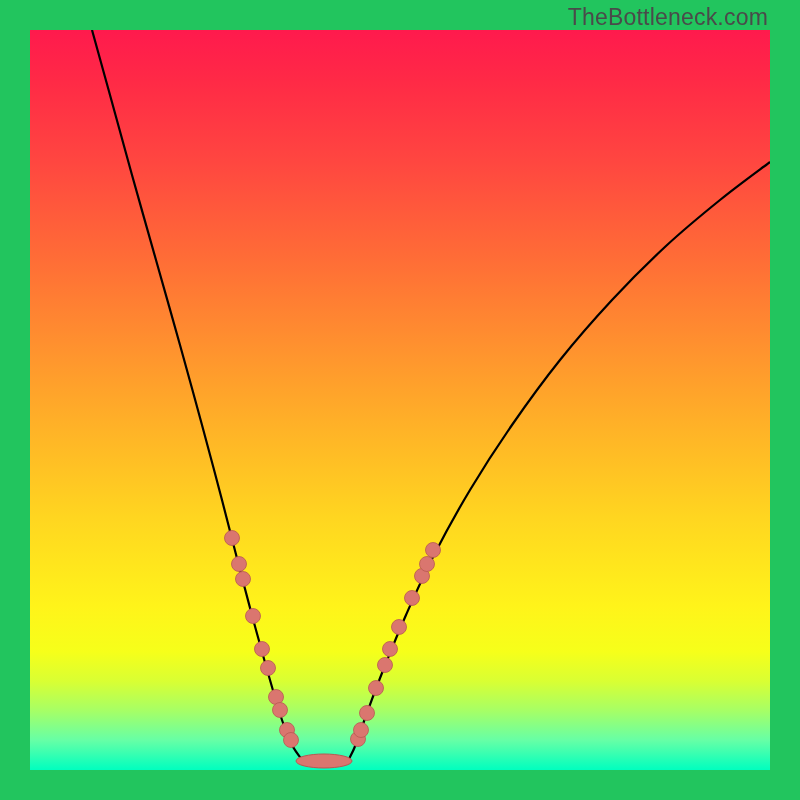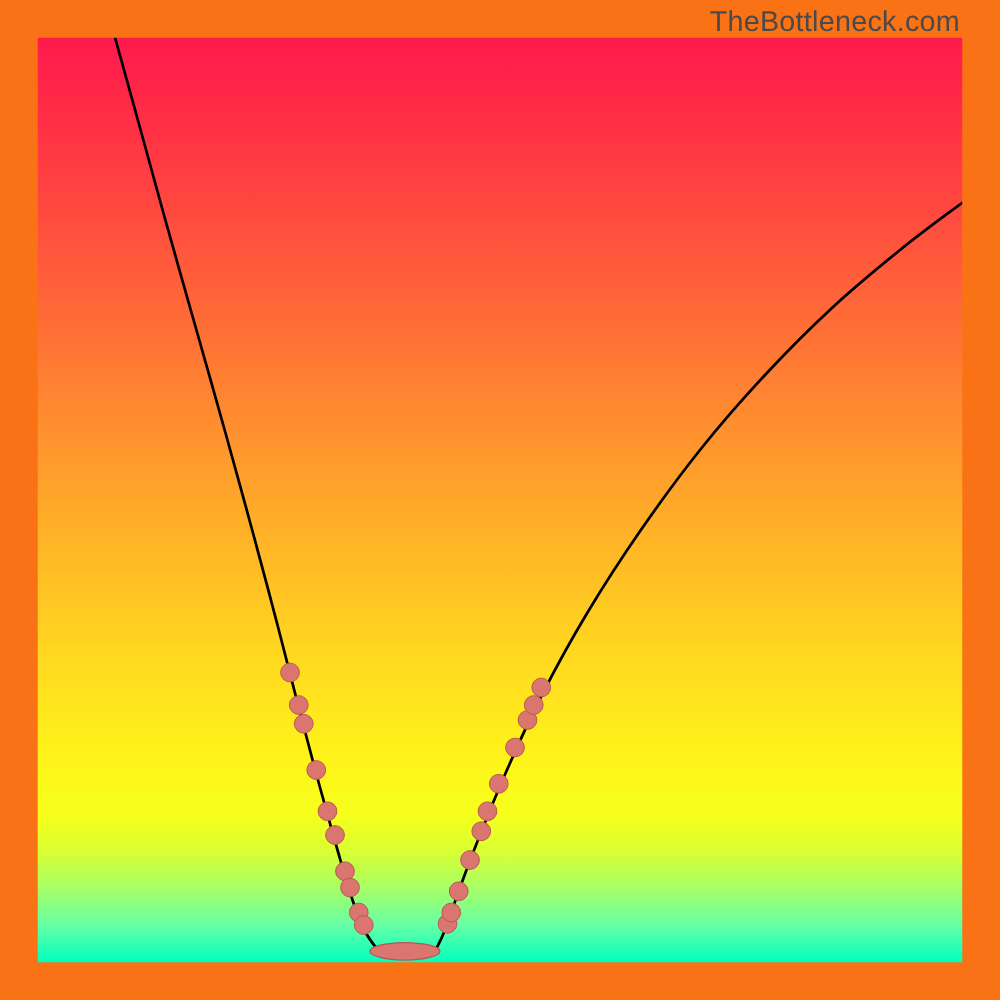"TheBottleneck.com" .frame { background: #f97316 -> #22c55e }
